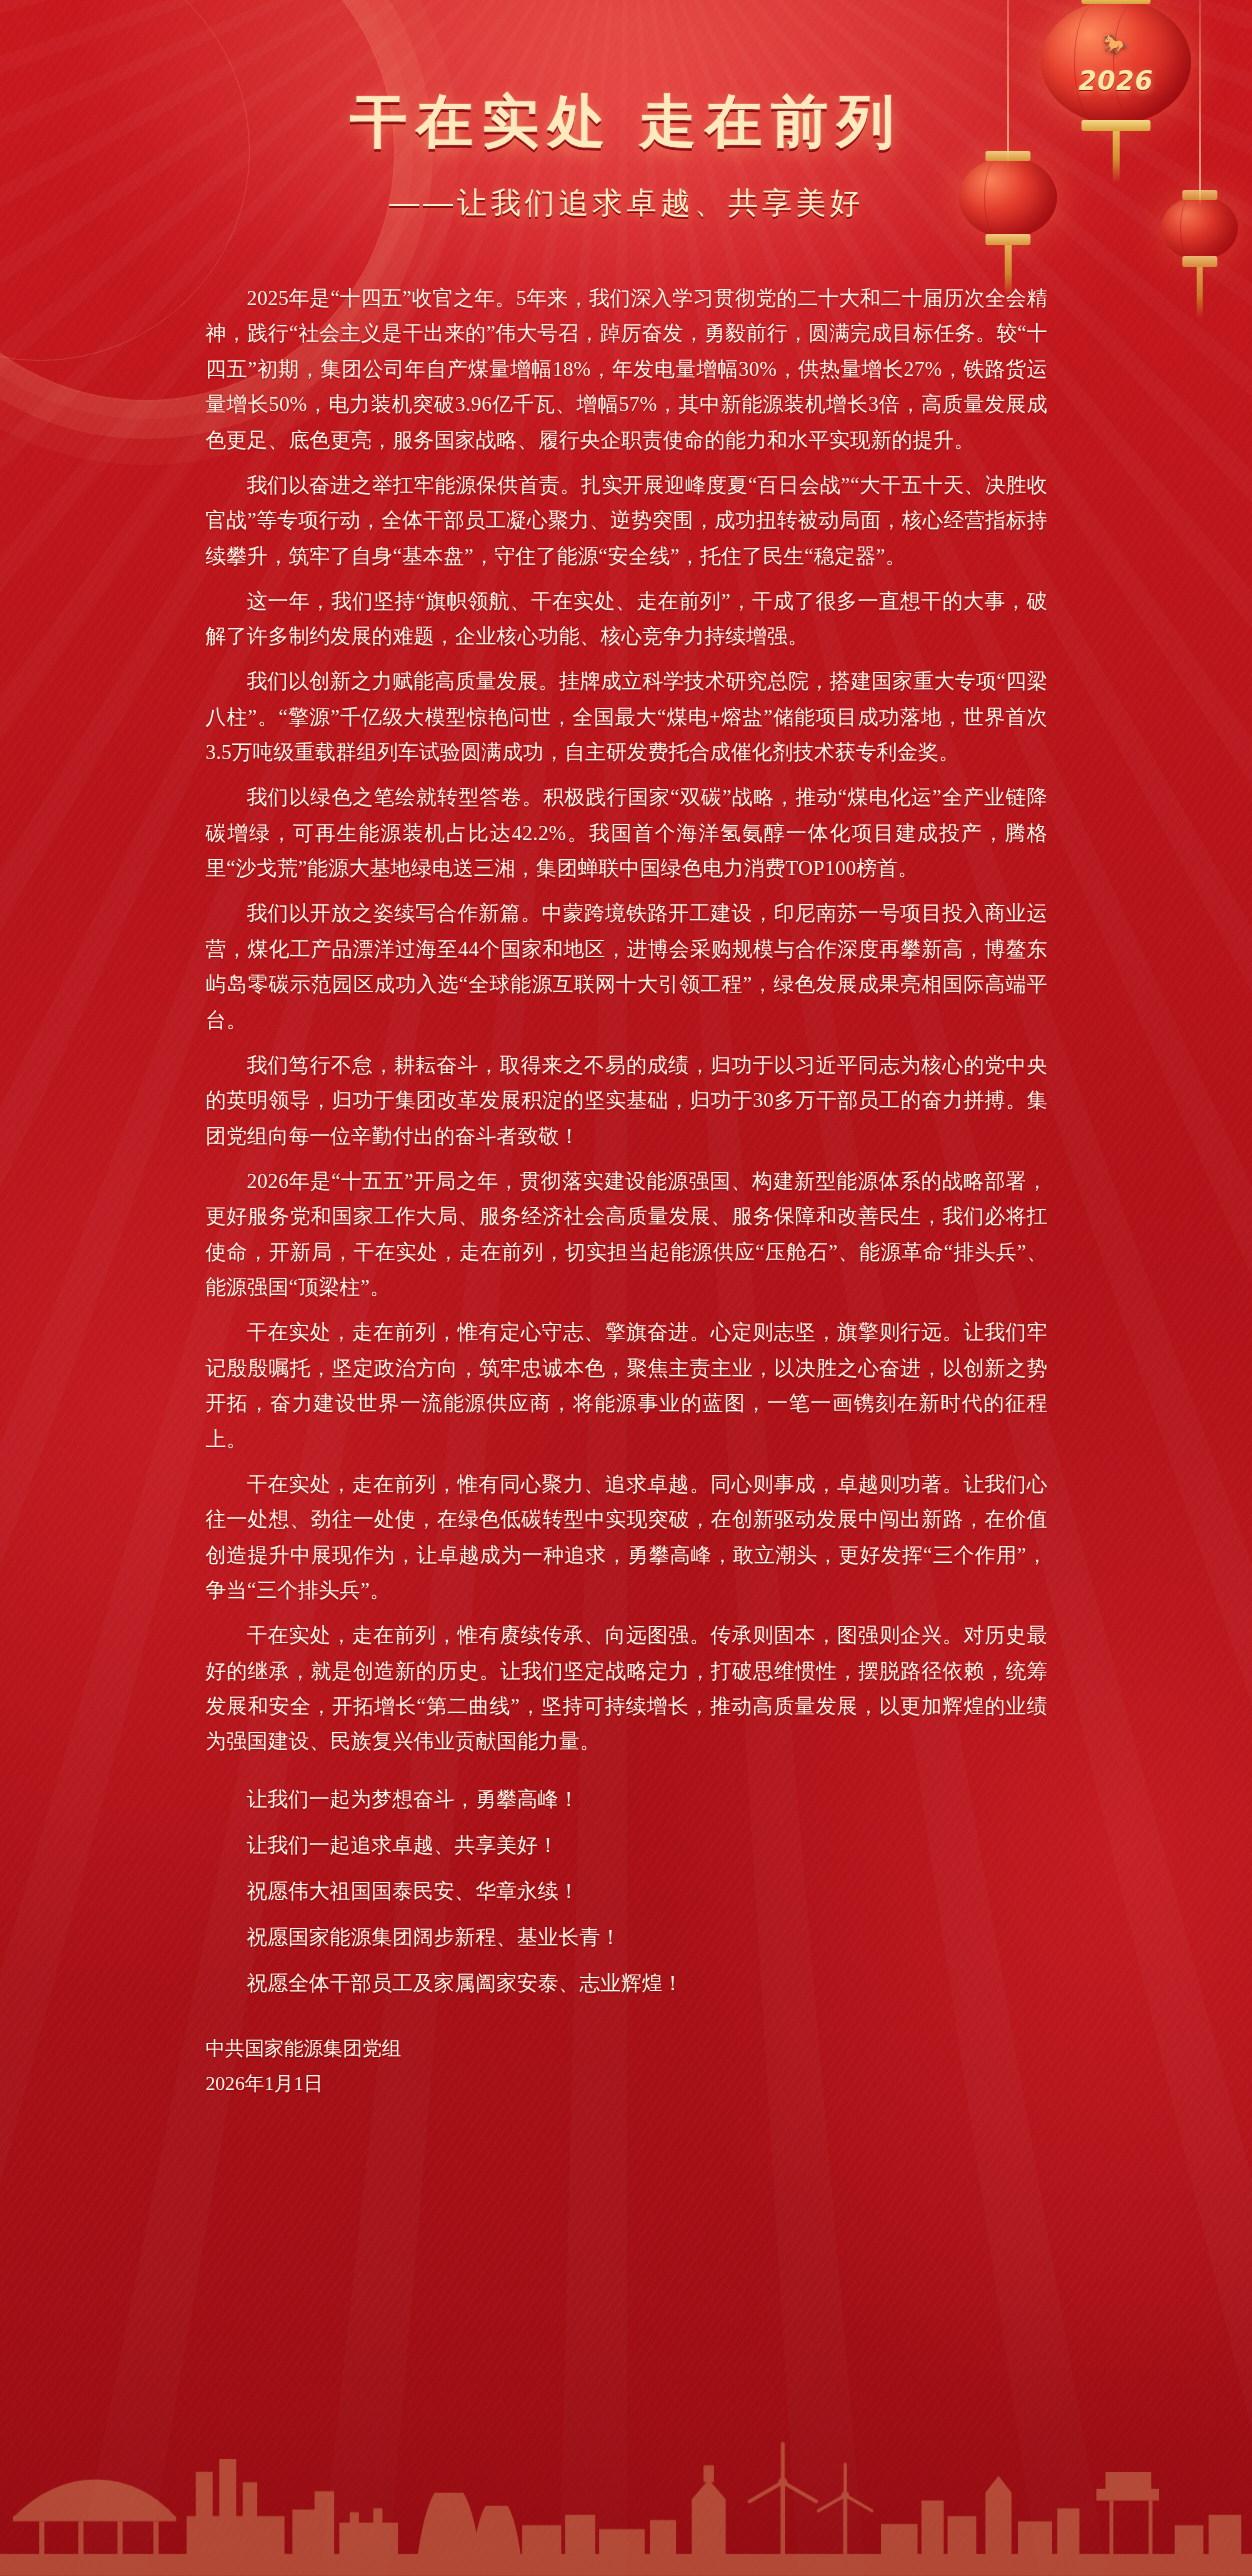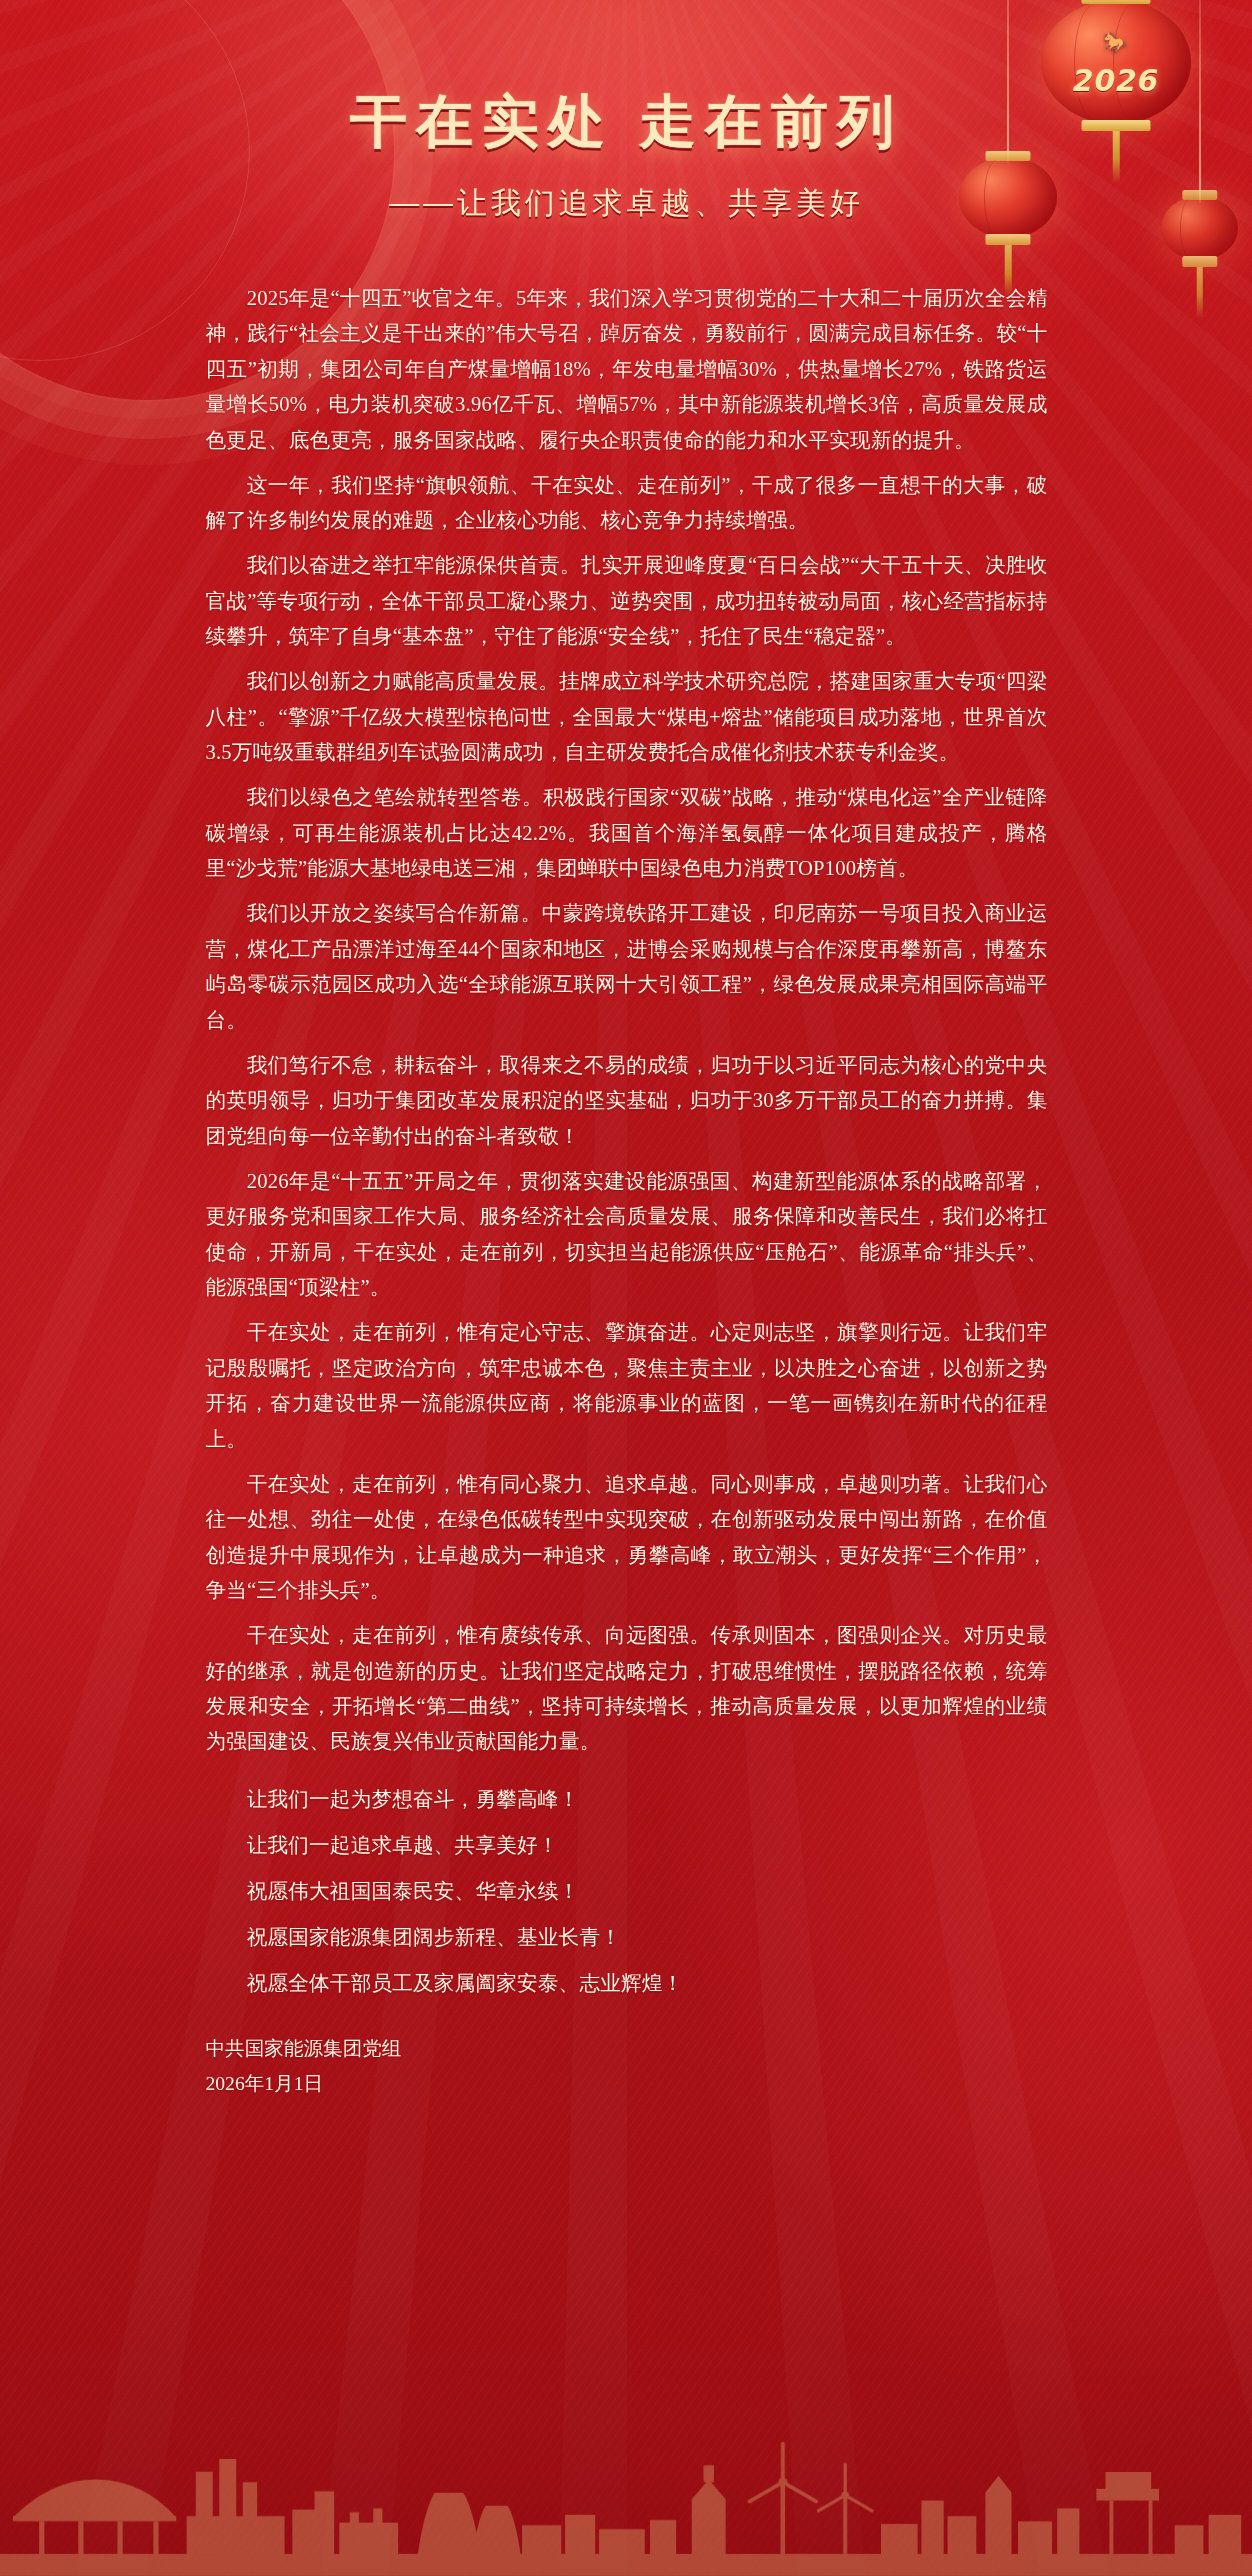"2026" .year-num { font-size: 30px -> 26px }
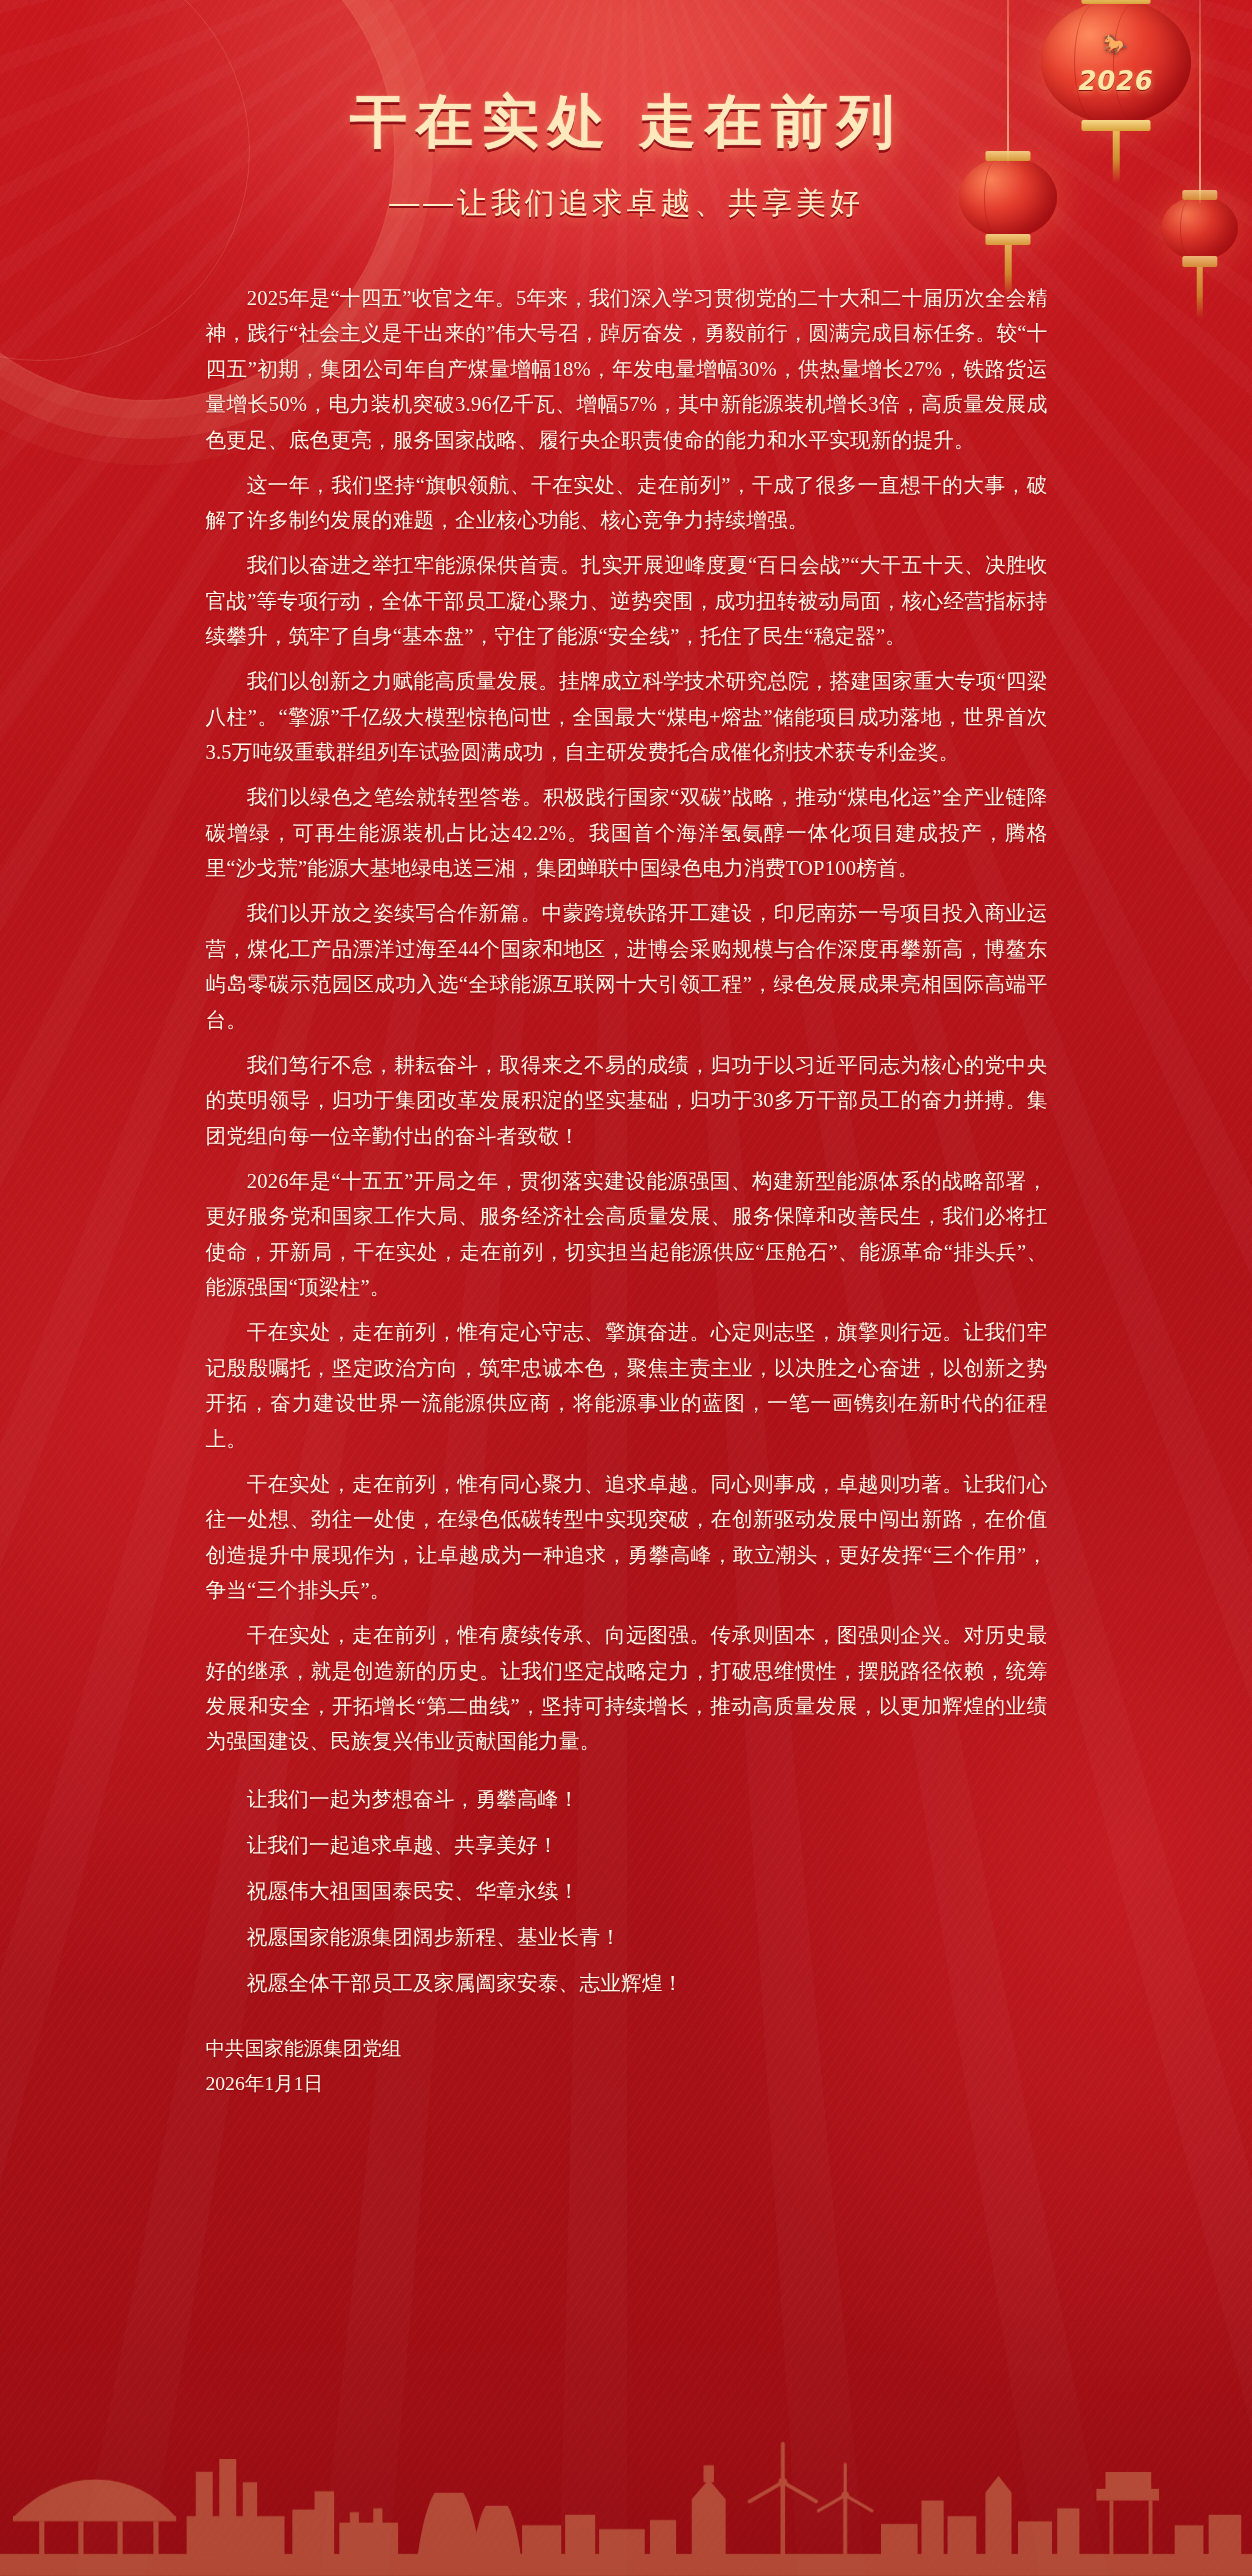"这一年，我们坚持“旗帜领航、干在实处、走在前列”，干成了很多一直想干的大事，破解" p { order: before "我们以奋进之举扛牢能源保供首责。扎实开展迎峰度夏“百日会战”“大干五十天、决胜收" -> after "我们以奋进之举扛牢能源保供首责。扎实开展迎峰度夏“百日会战”“大干五十天、决胜收" }
